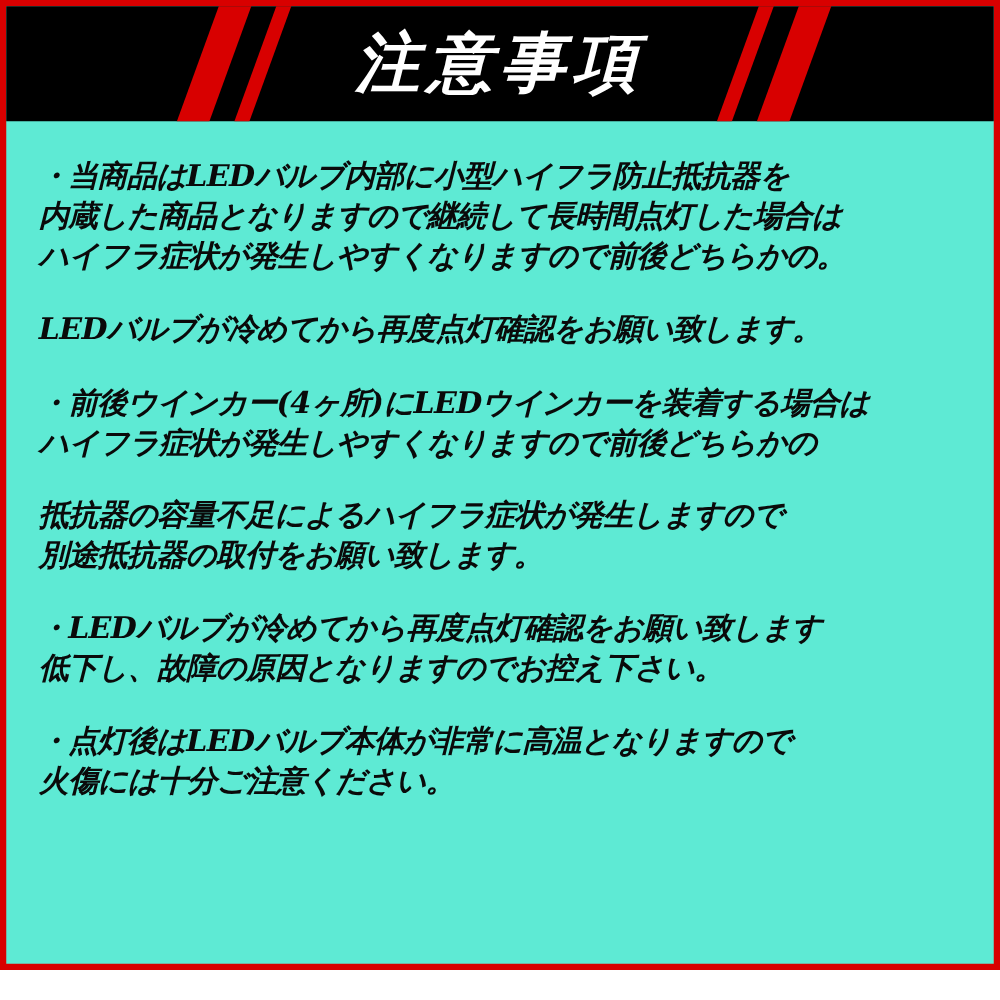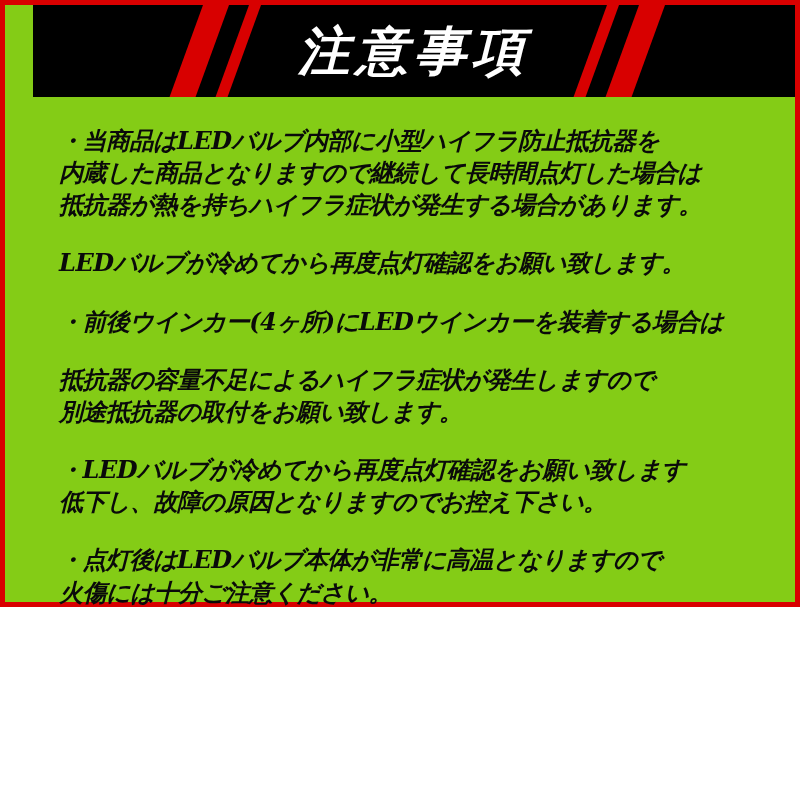"注意事項" .page { background: #84cc16 -> #5eead4; height: 607px -> 776px; padding-left: 28px -> none }
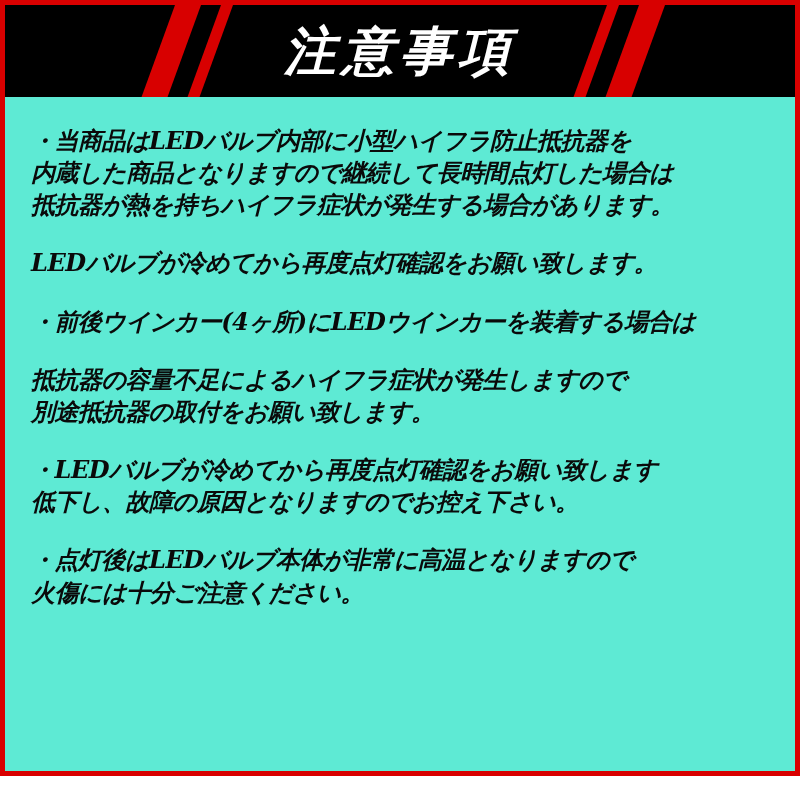"抵抗器が熱を持ちハイフラ症状が発生する場合があります。" div.note-line { text: 抵抗器が熱を持ちハイフラ症状が発生する場合があります -> ハイフラ症状が発生しやすくなりますので前後どちらかの }
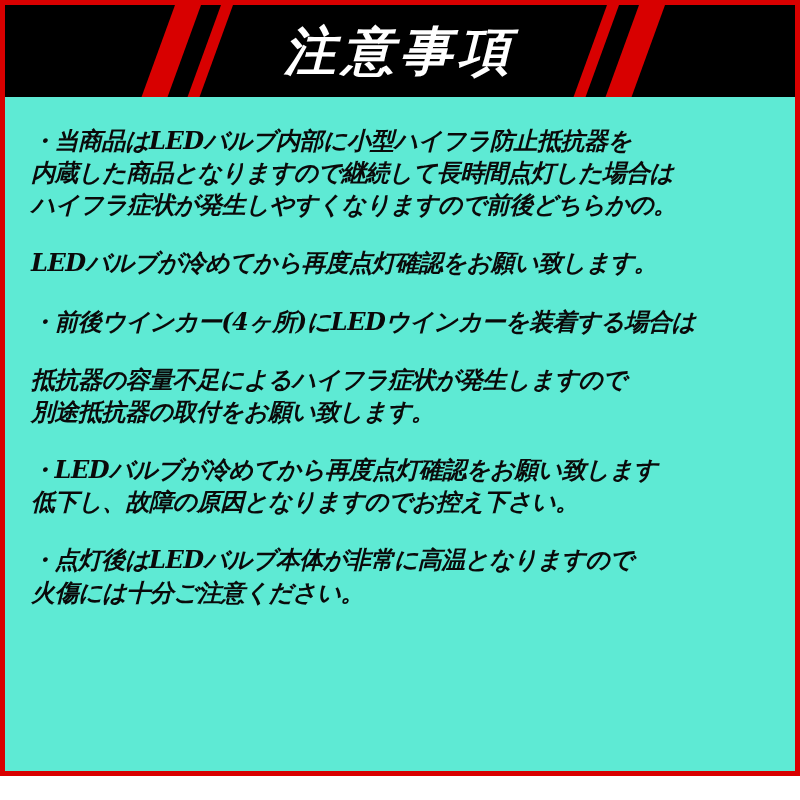"ハイフラ症状が発生しやすくなりますので前後どちらかの" div.note-line { html: none -> <div>ハイフラ症状が発生しやすくなりますので前後どちらかの</div> }
